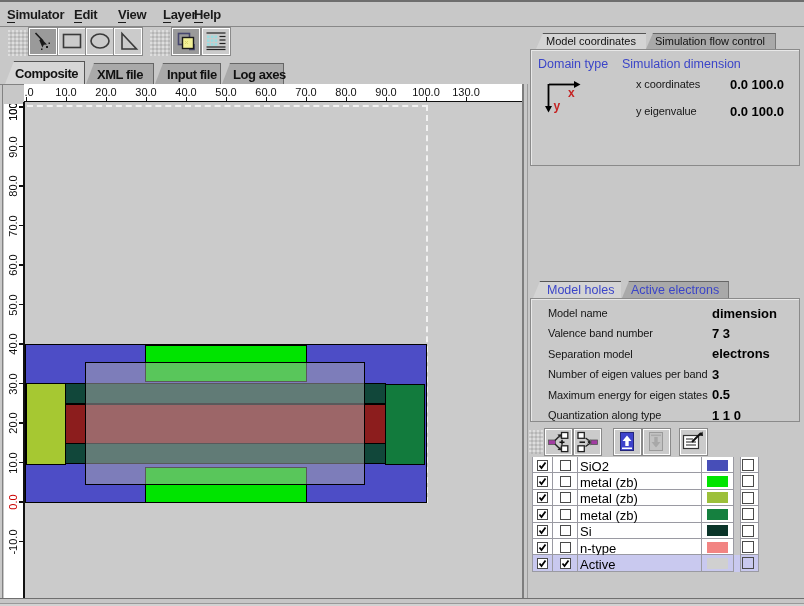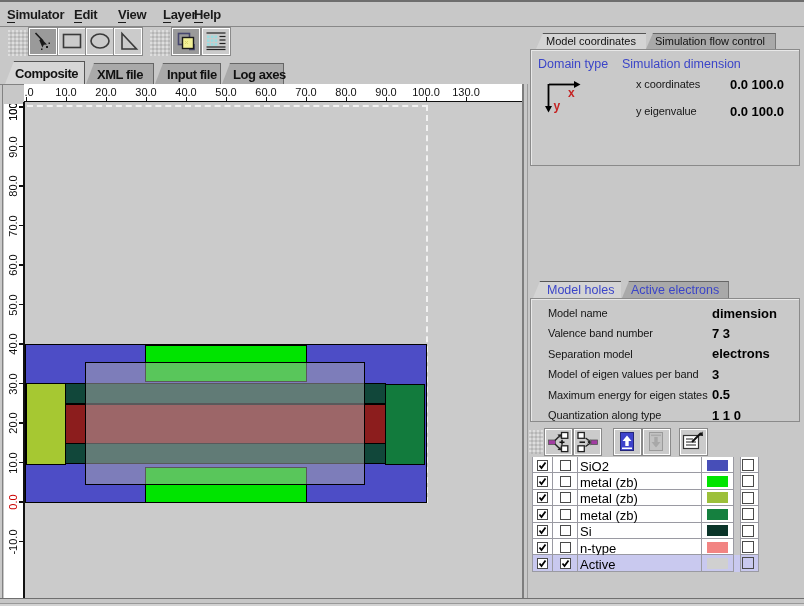"Model of eigen values per" div.lbl { text: Model -> Number }
